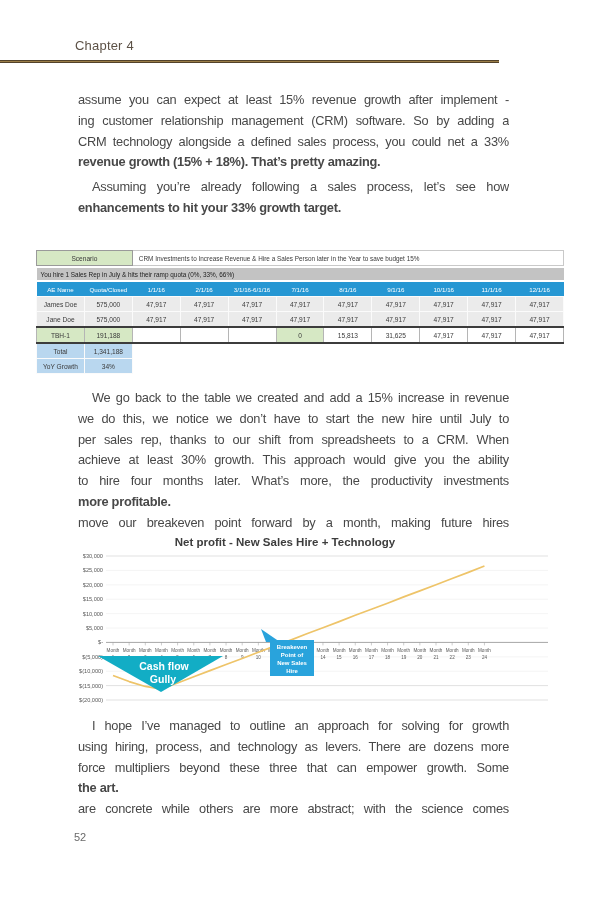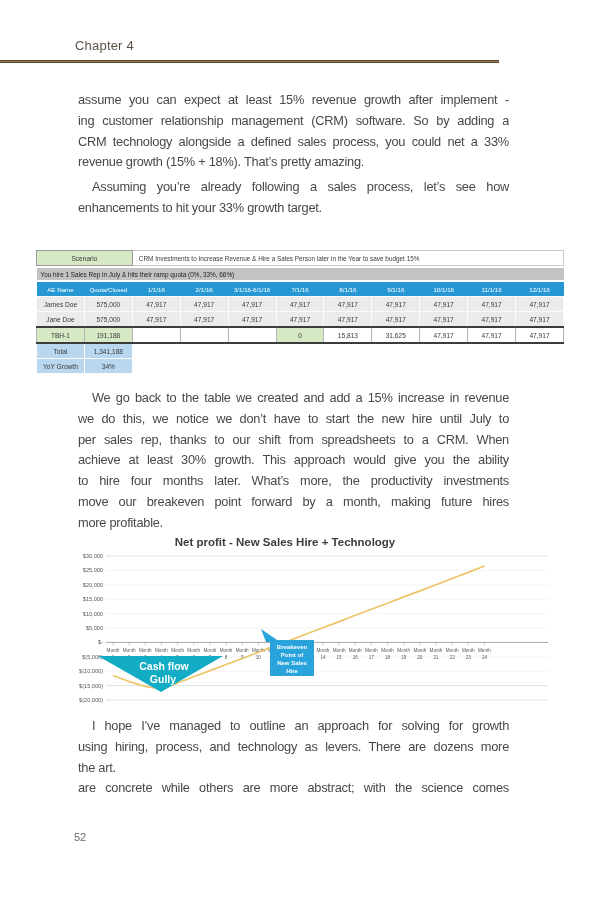"revenue growth (15% + 18%)." .para .ln.lastln { font-weight: none -> bold }
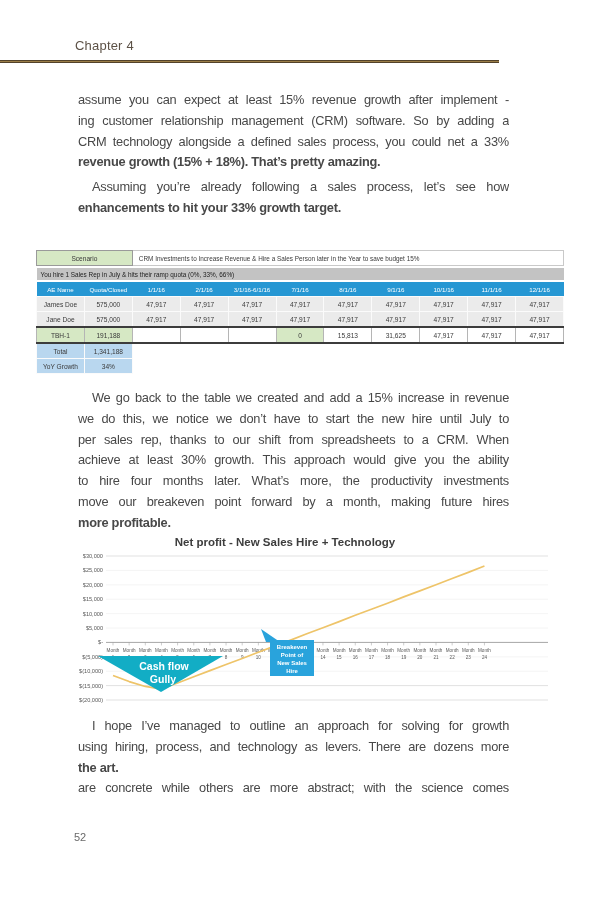"move our breakeven point forward" div.ln { order: before "more profitable." -> after "more profitable." }
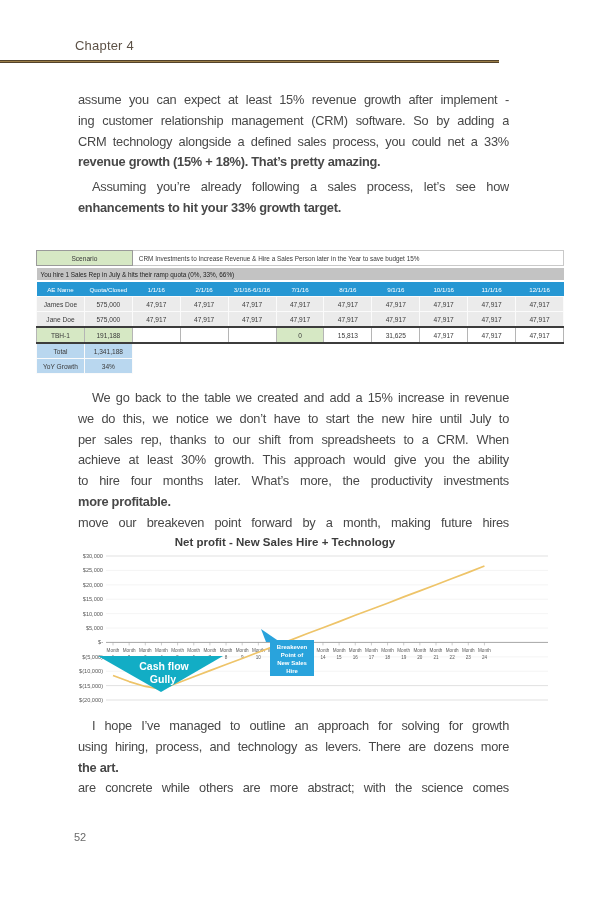"force multipliers beyond these three" div.ln { html: none -> <div>force multipliers beyond these three that can empower growth. Some</div> }
